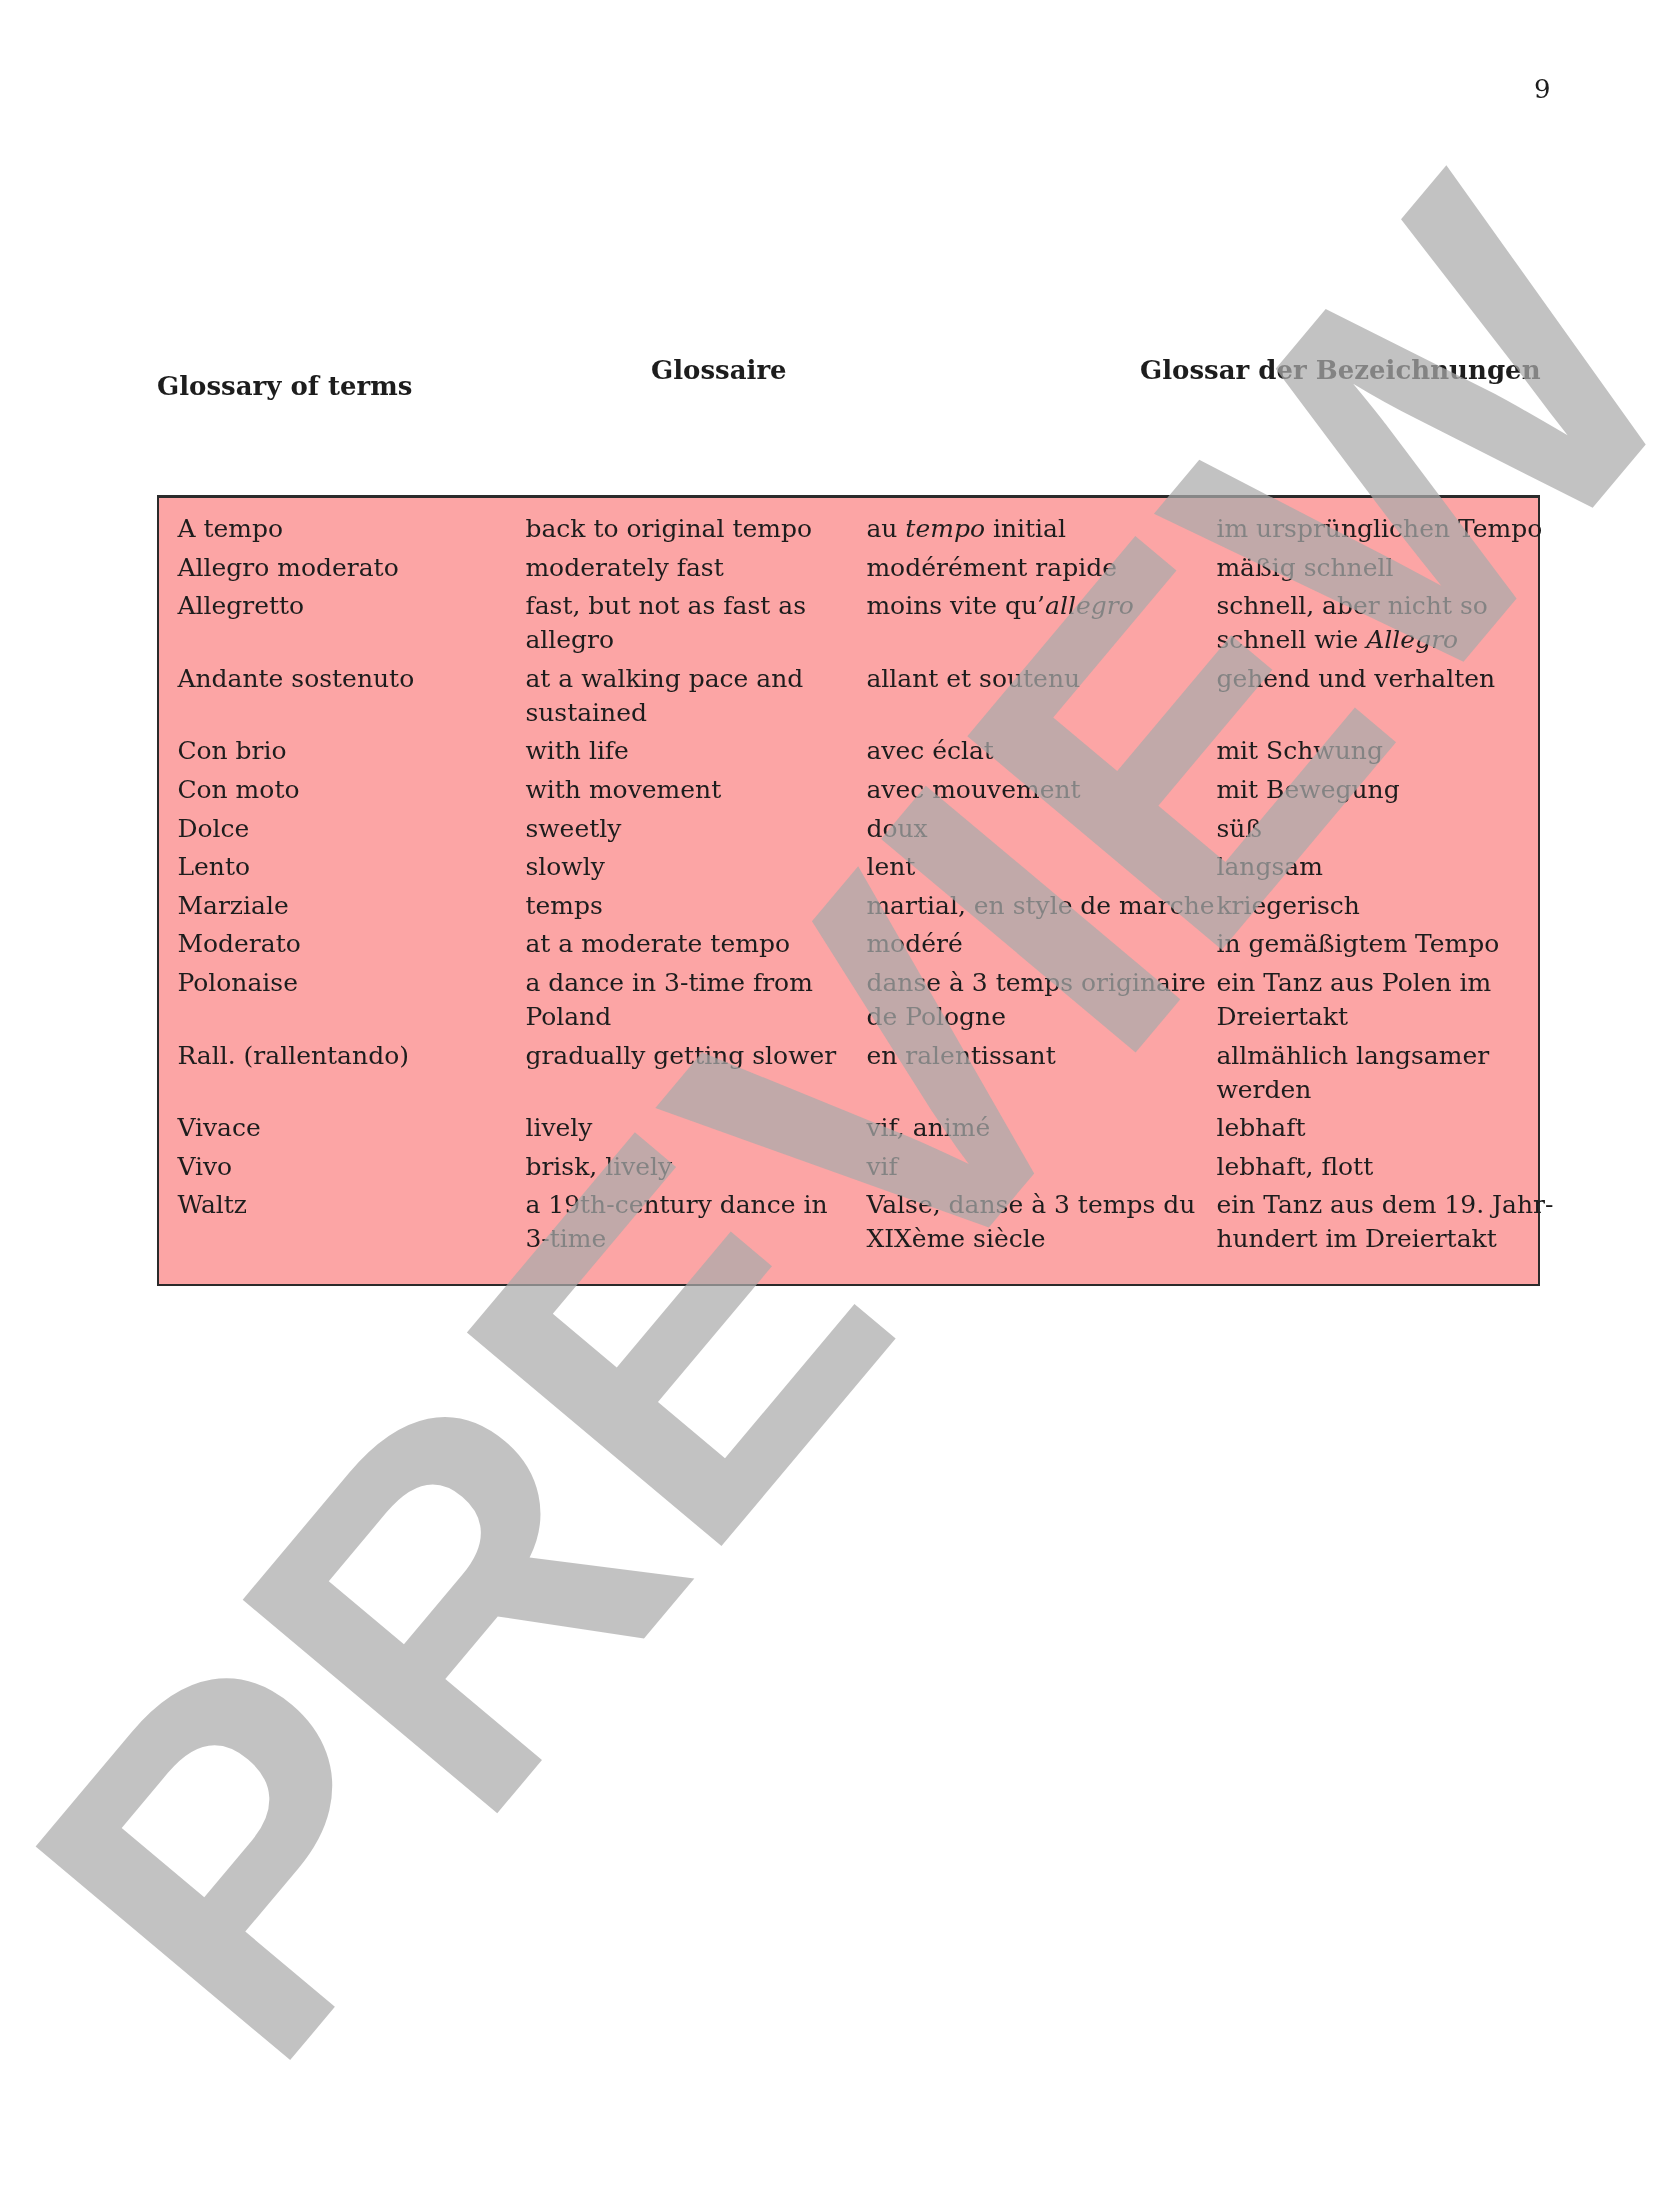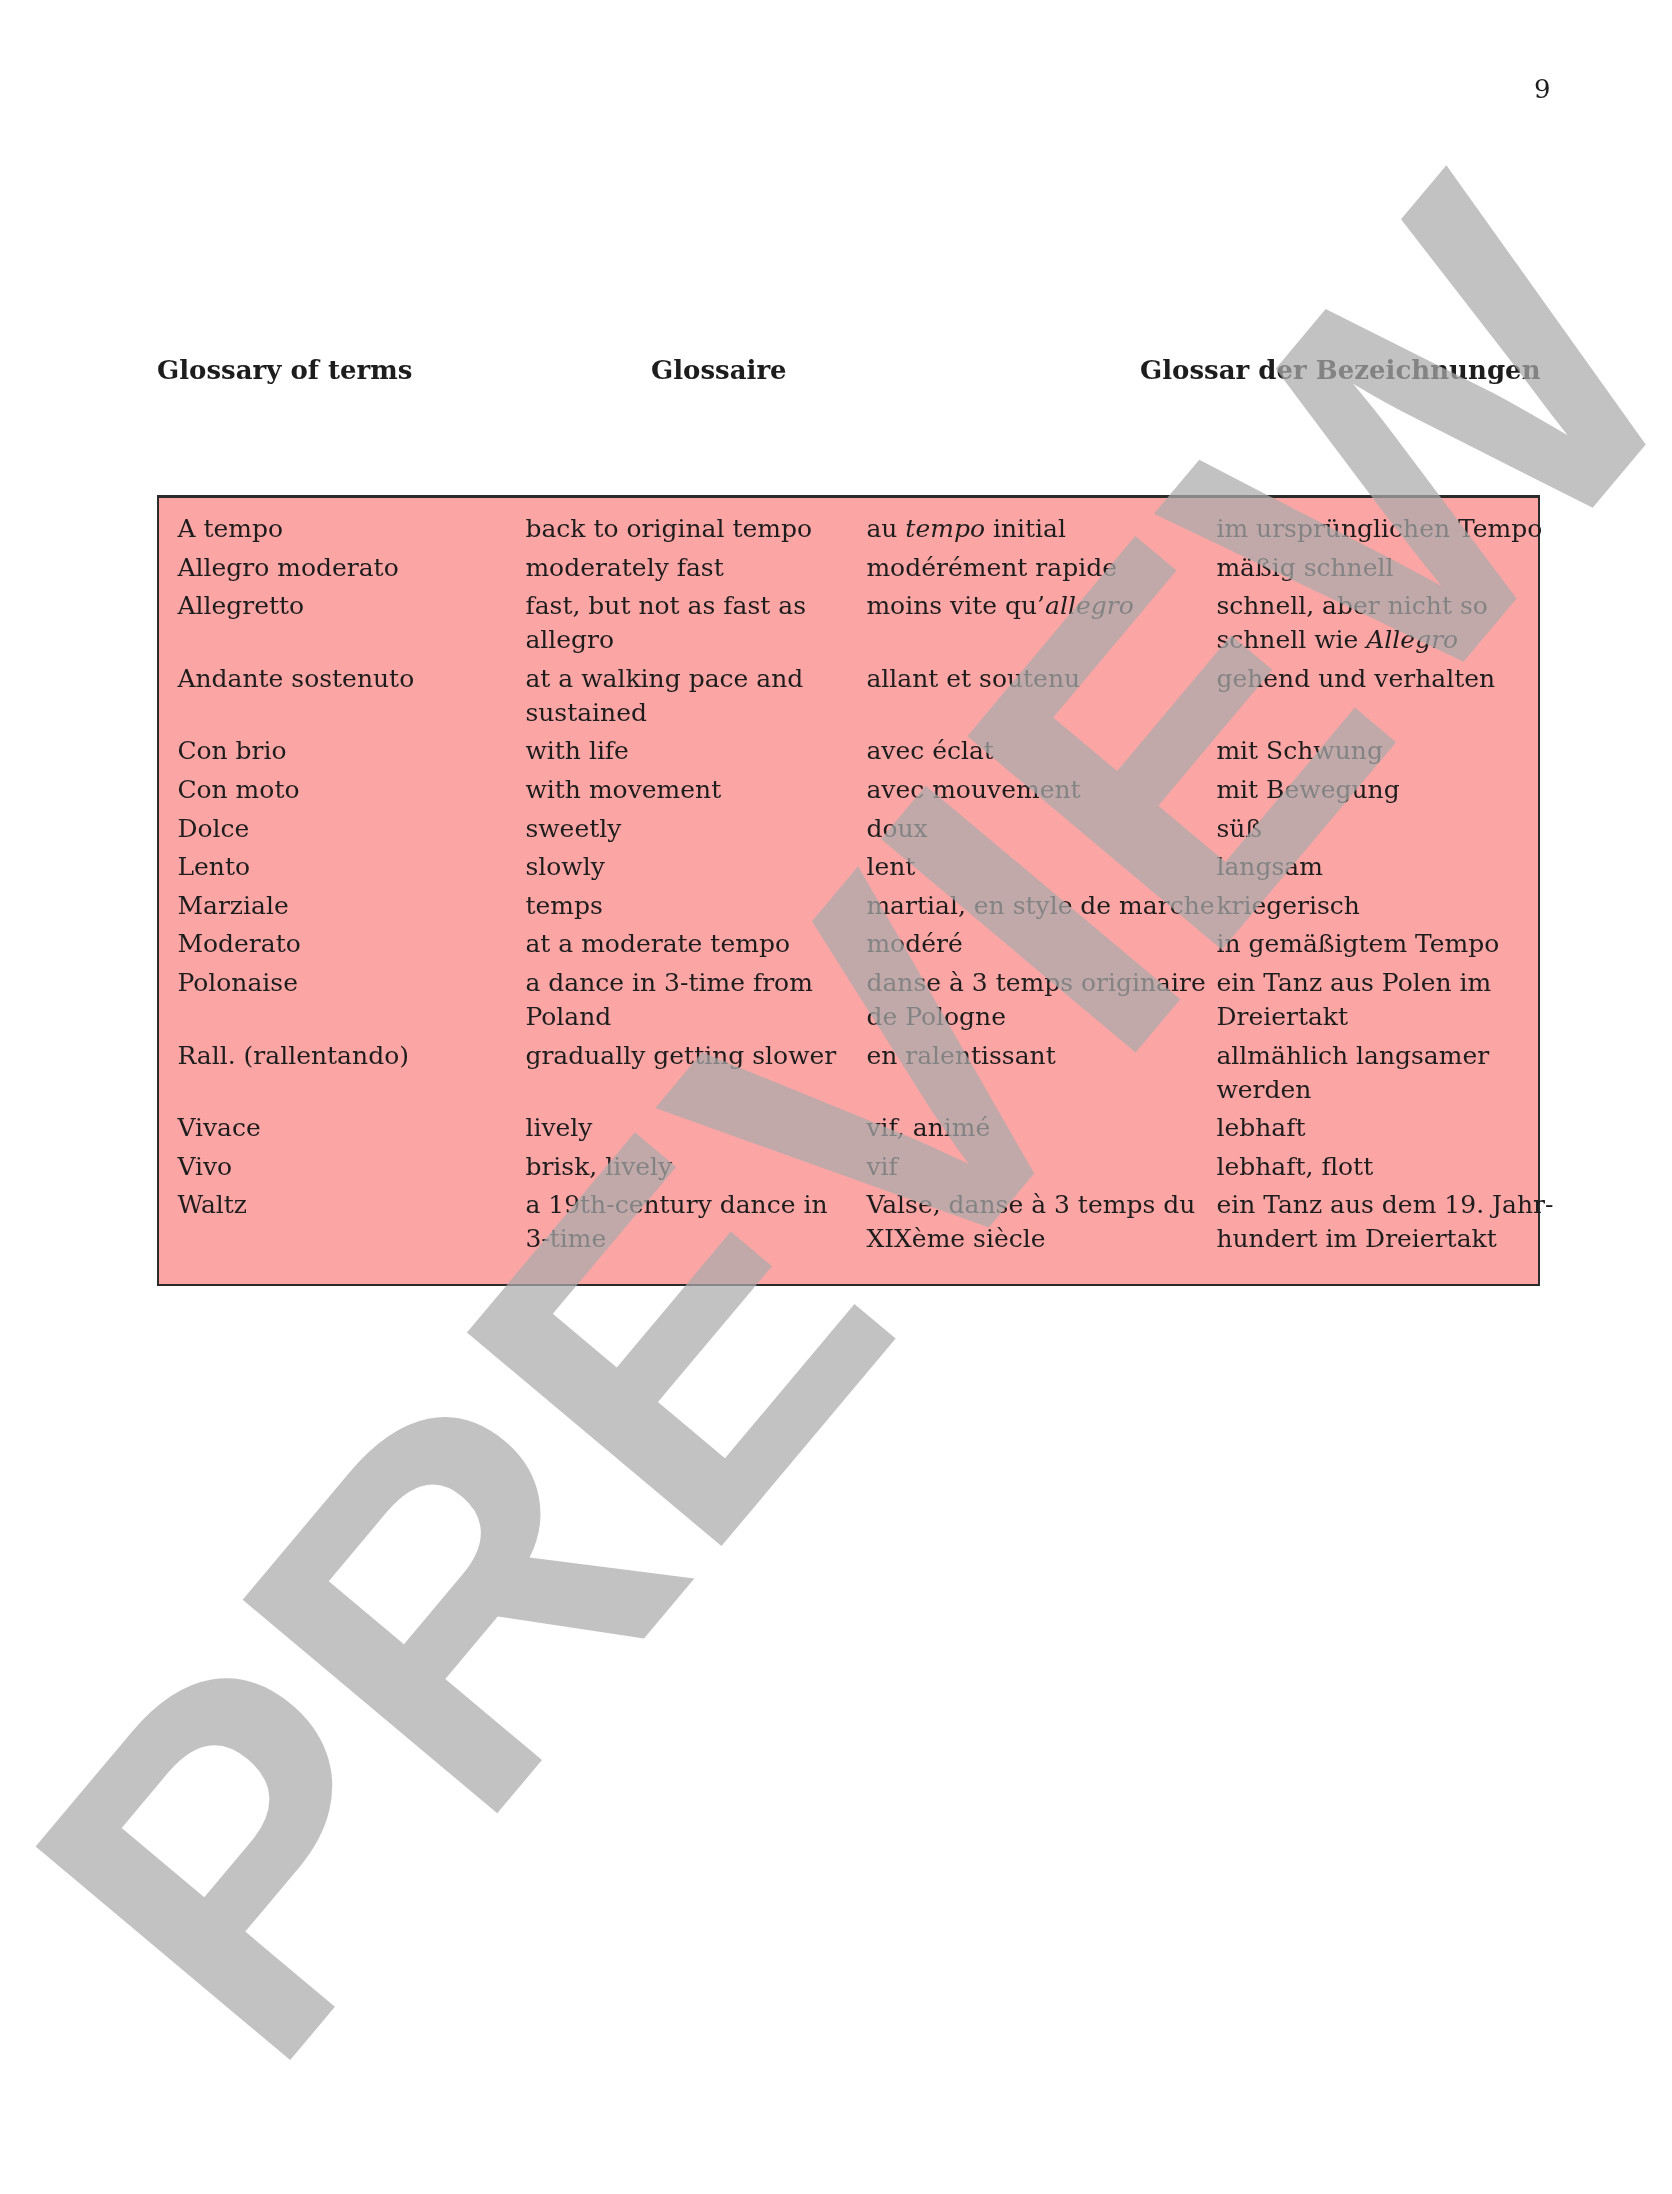"Glossary of terms" .col-header.en { margin-top: none -> 16px }
